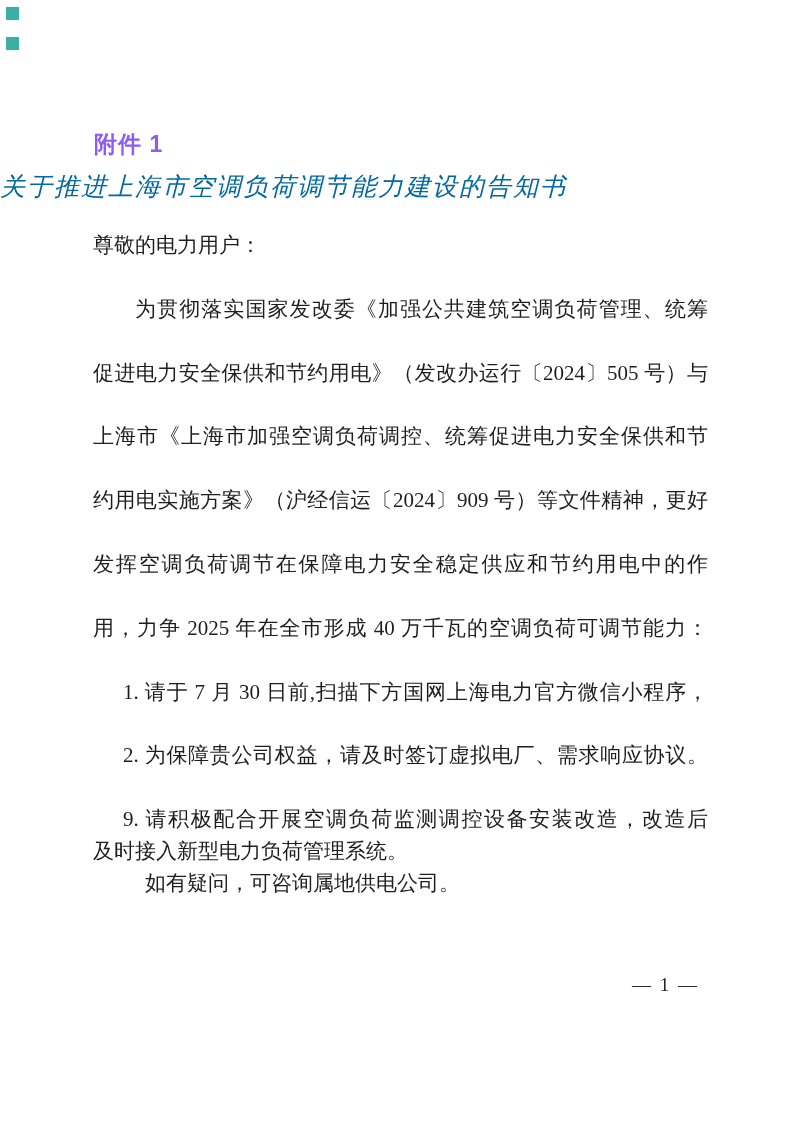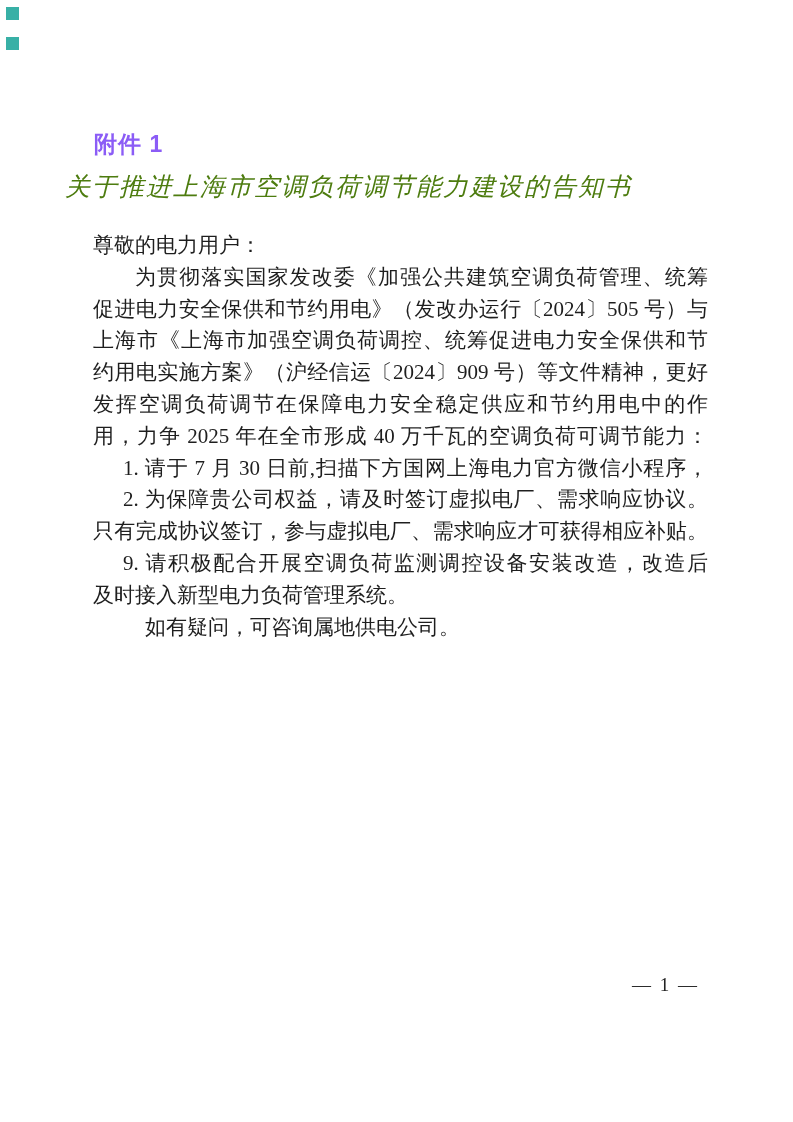"关于推进上海市空调负荷调节能力建设的告知书" .doc-title { color: #4d7c0f -> #0369a1; text-align: center -> none }
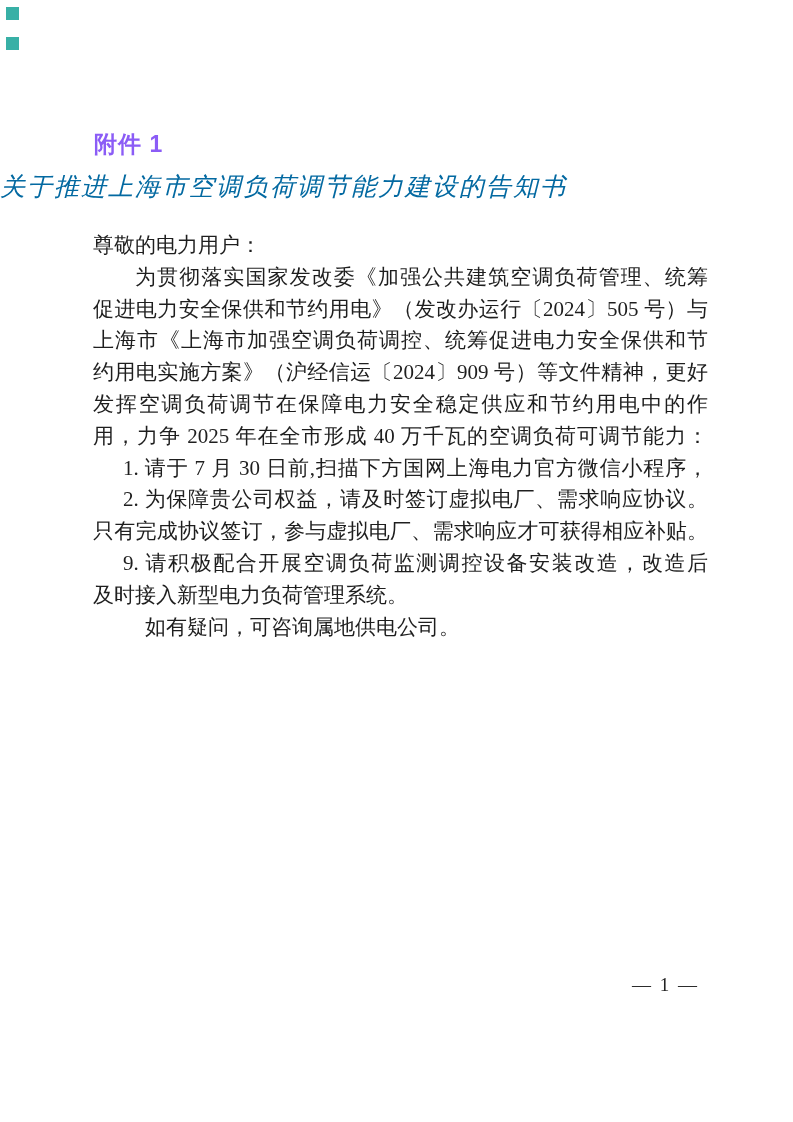"为贯彻落实国家发改委《加强公共建筑空调负荷管理、统筹" .line.fill { margin-top: none -> 32px }
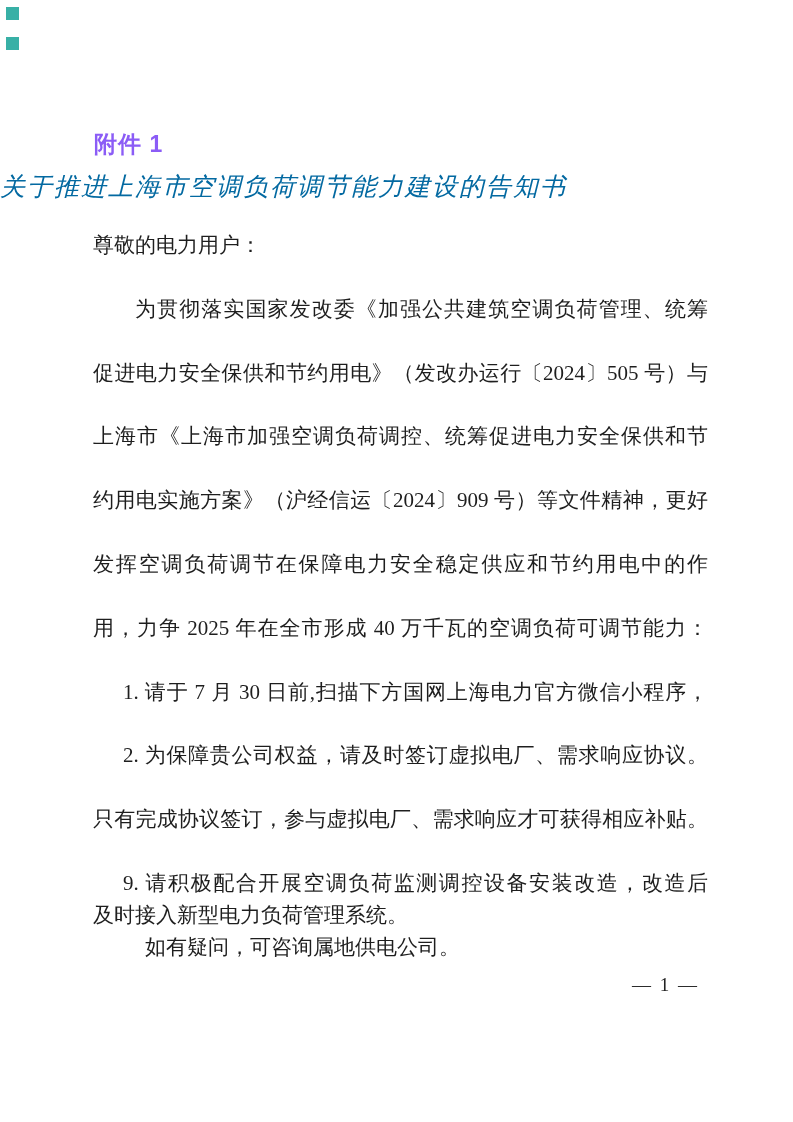"只有完成协议签订，参与虚拟电厂、需求响应才可获得相应补贴。" div.line { html: <div>只有完成协议签订，参与虚拟电厂、需求响应才可获得相应补贴。</div> -> none }
